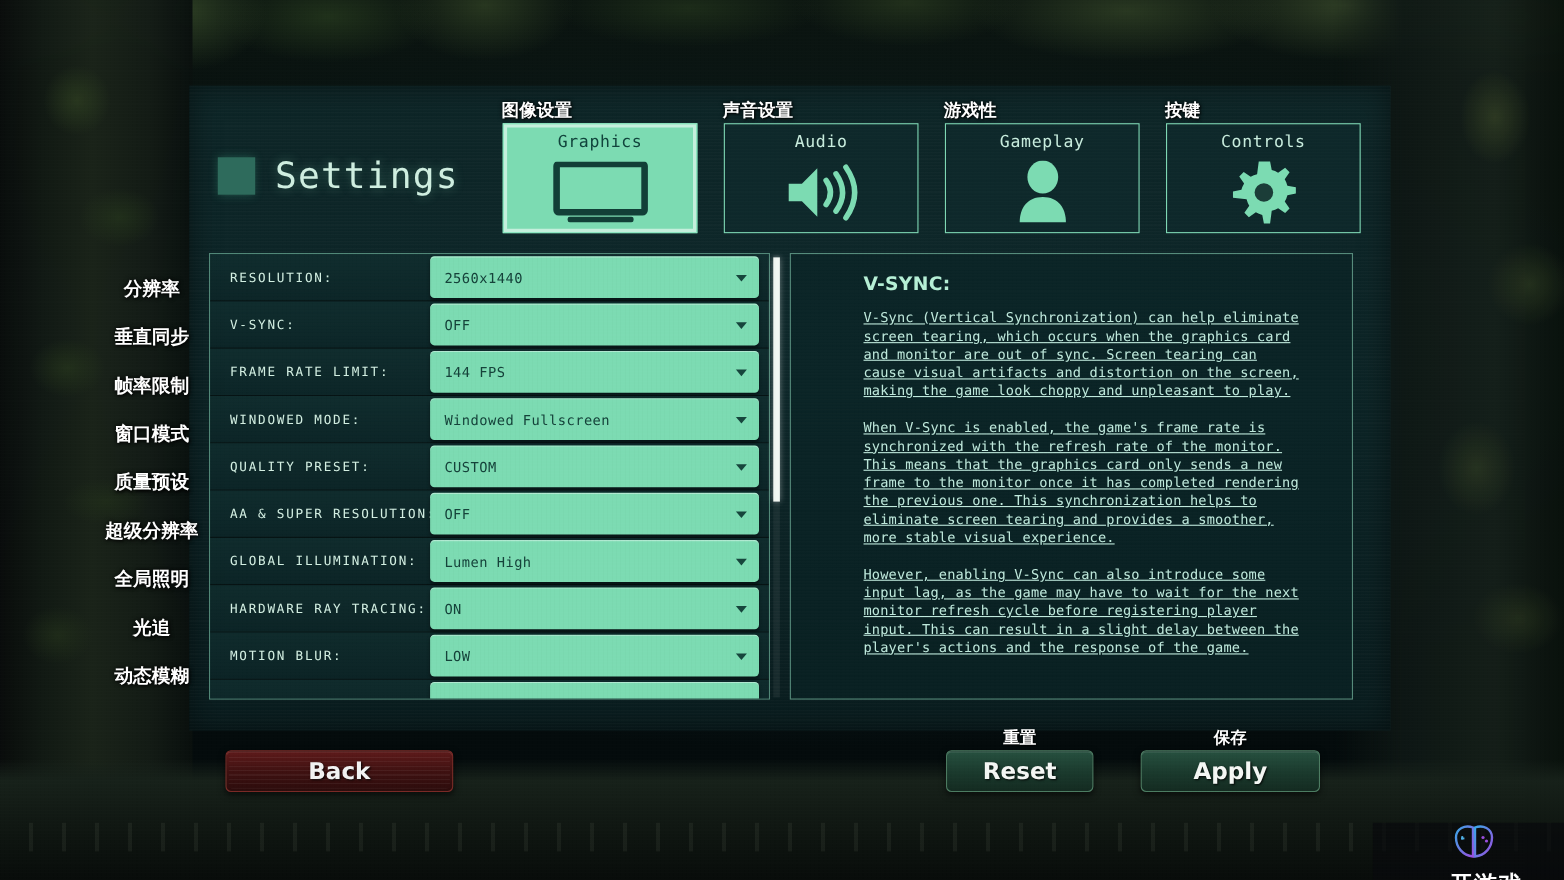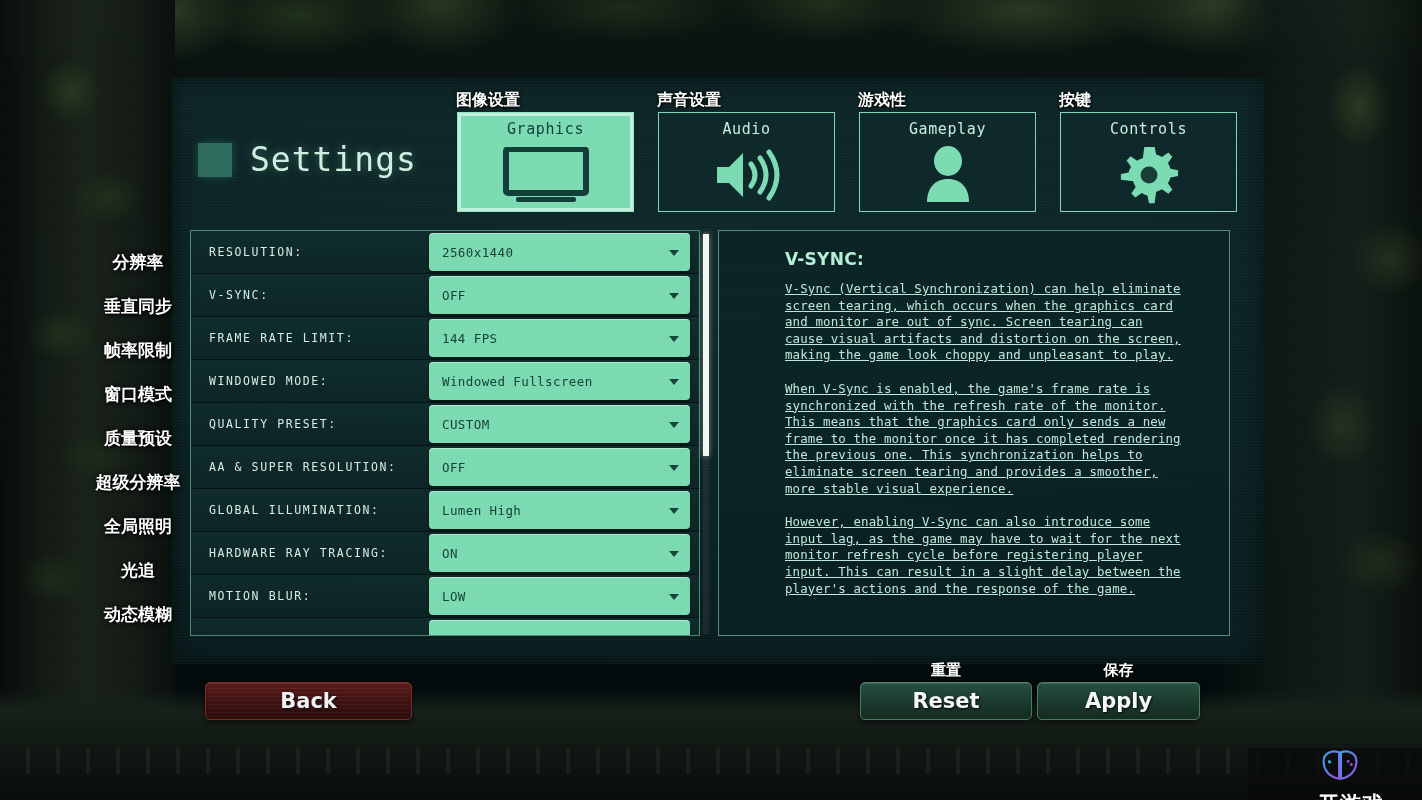"2560x1440" .opt-value { margin-left: 38px -> none }
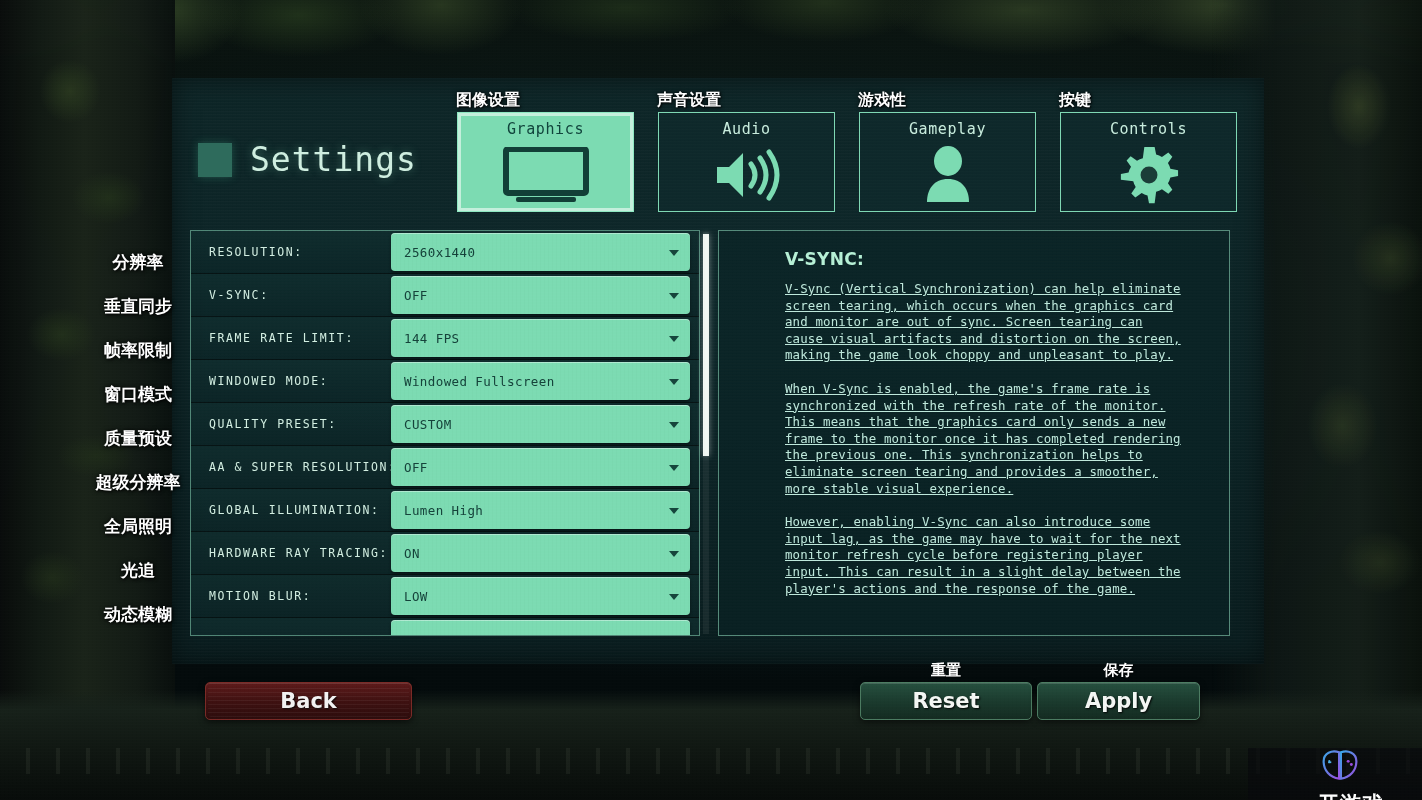"重置" #btn-reset { width: 172px -> 134px }
